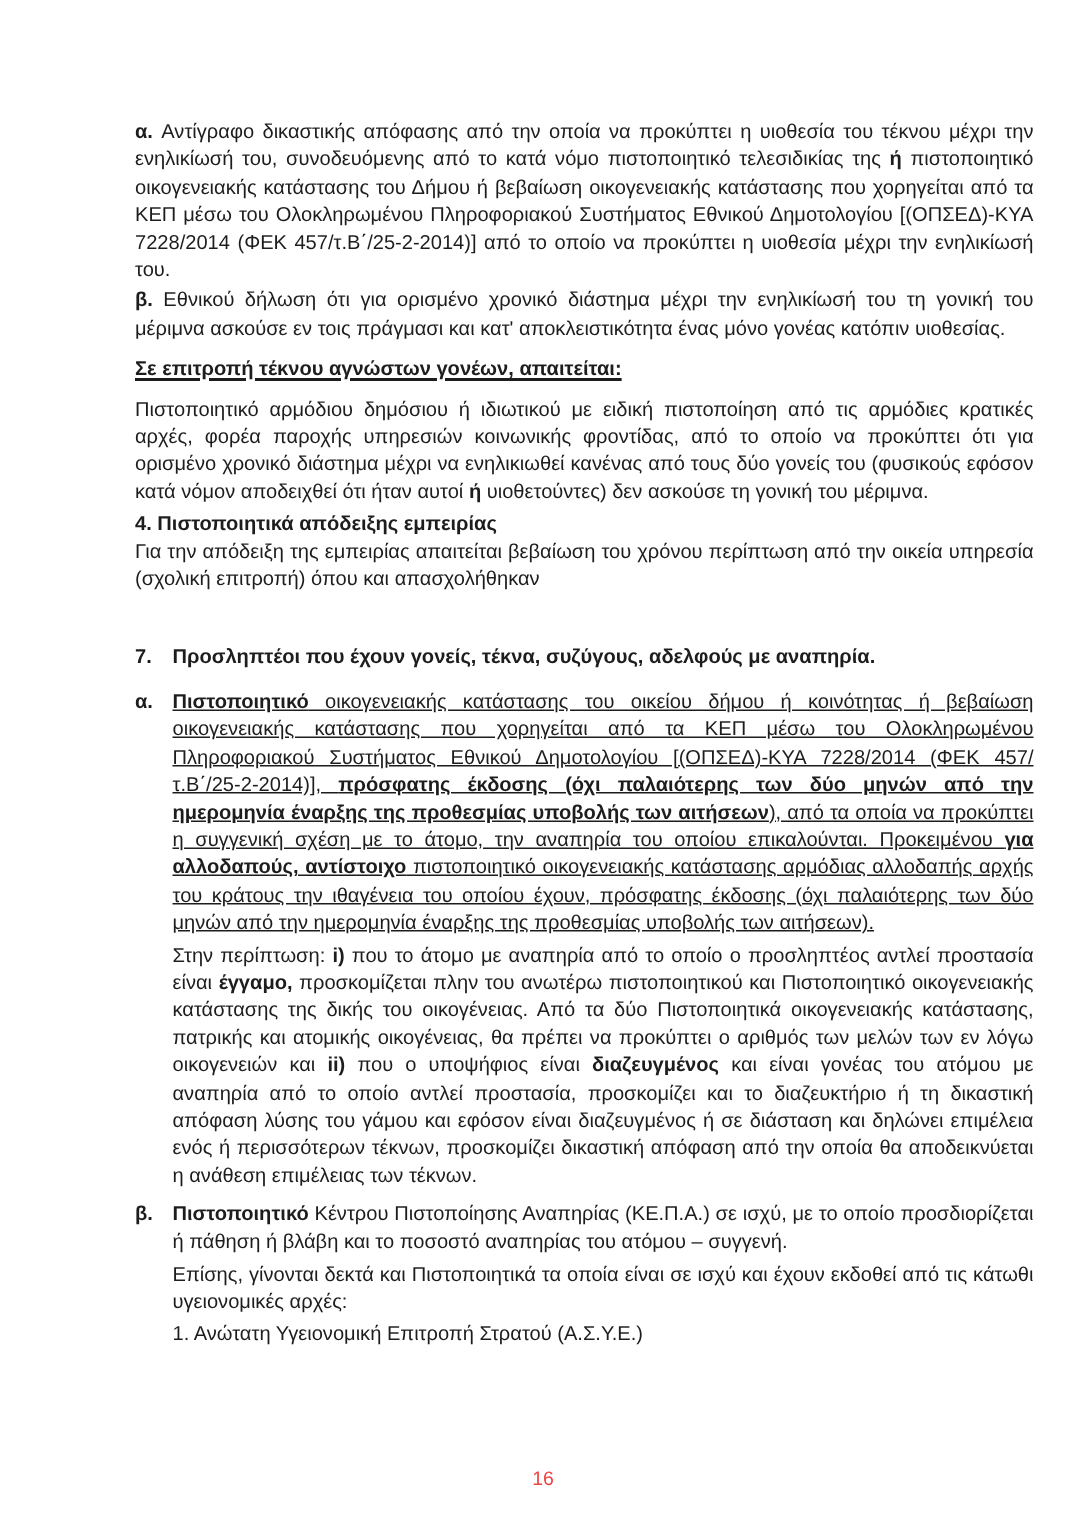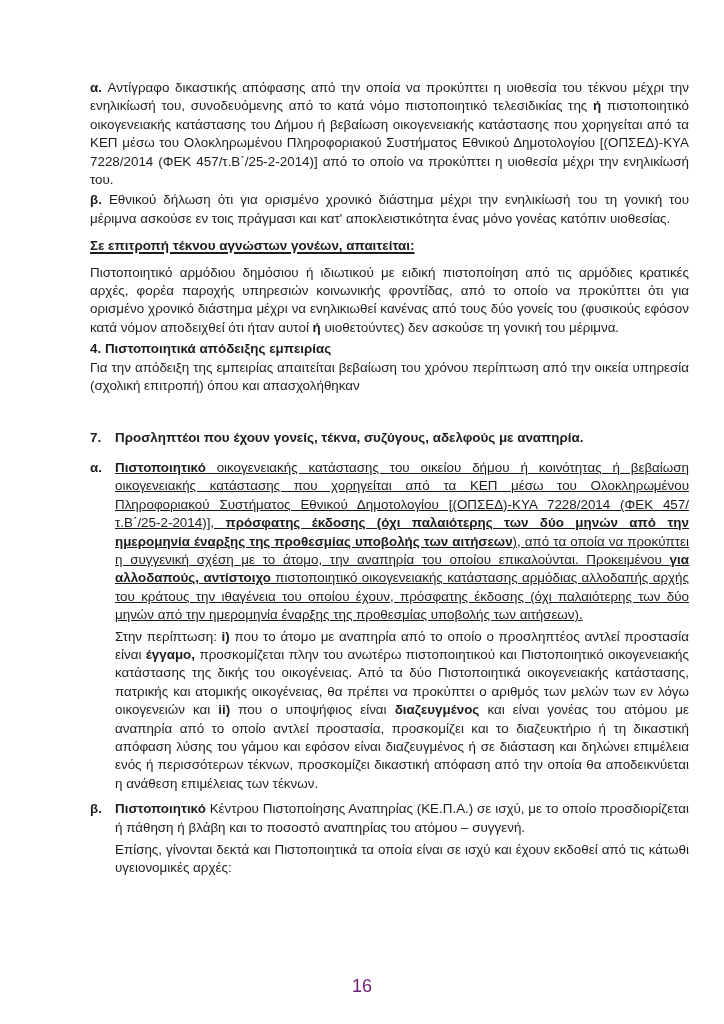"1. Ανώτατη Υγειονομική Επιτροπή Στρατού" p.blk { html: none -> <p><span>1. Ανώτατη Υγειονομική Επιτροπή Στρατού (Α.Σ.Υ.Ε.)</span></p> }
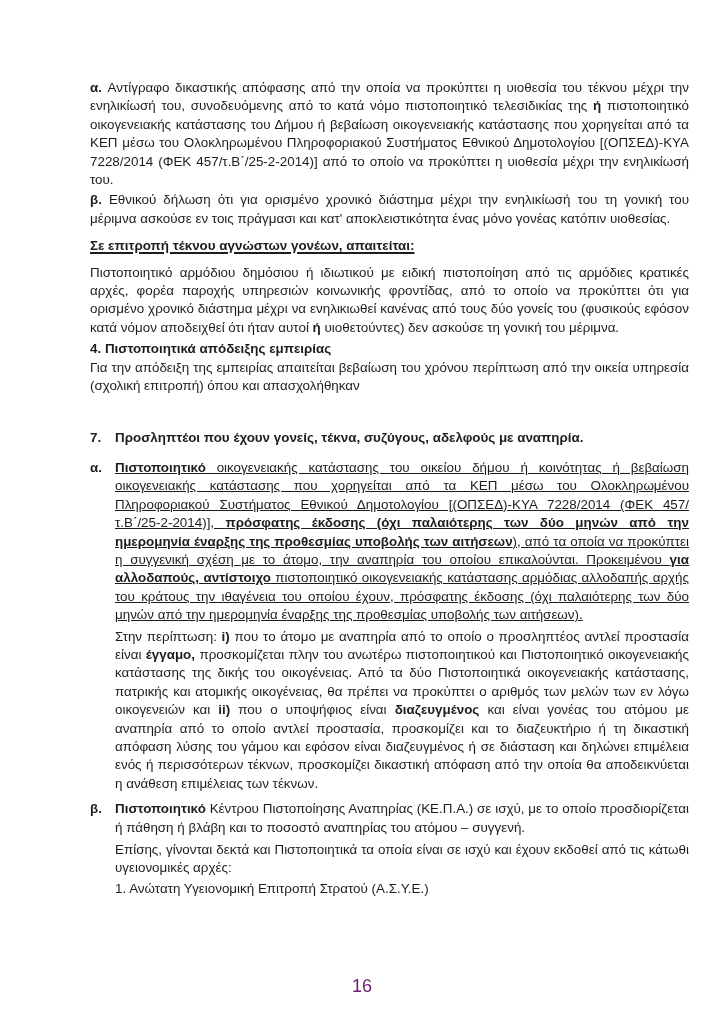"16" .footer { color: #701a75 -> #ef4444; font-size: 18px -> 13px }
